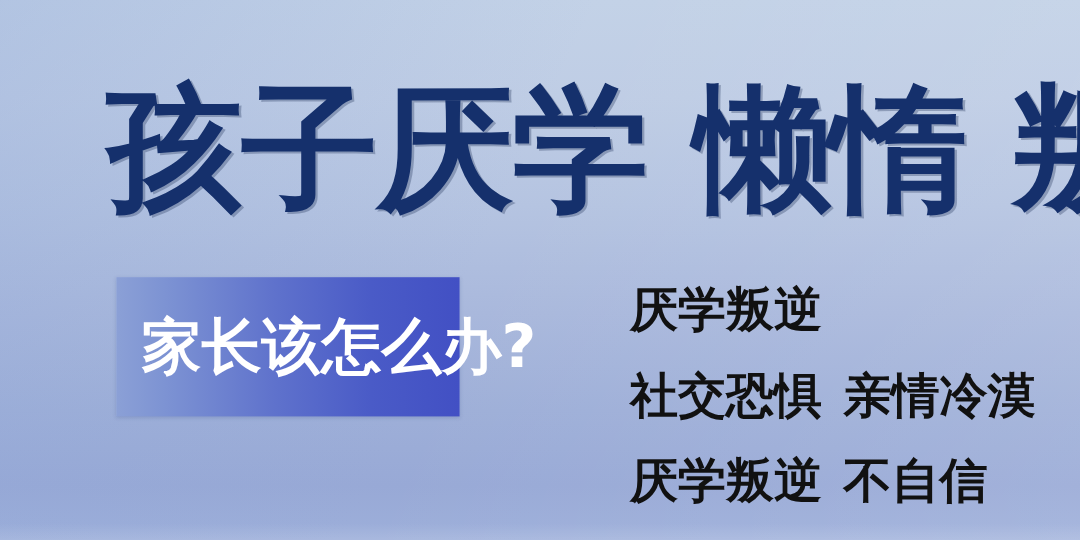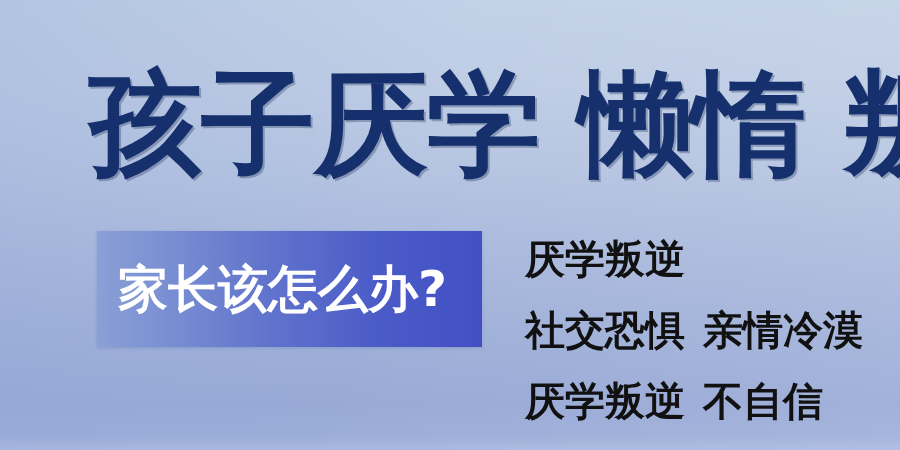"家长该怎么办?" .badge { width: 385px -> 286px }
